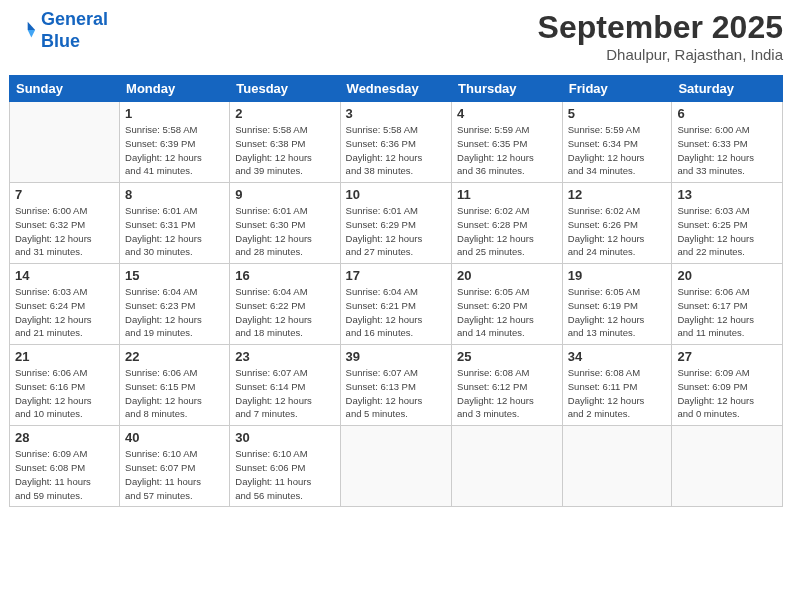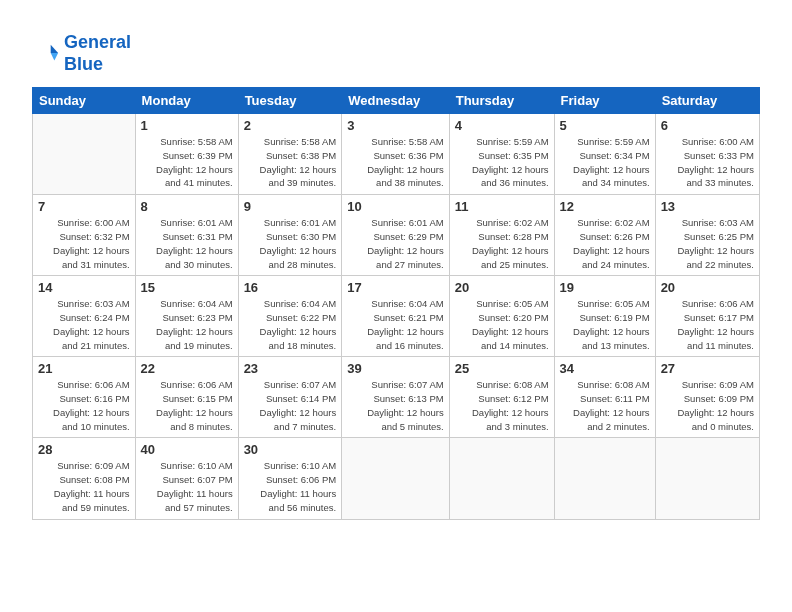"General" .page { padding: 32px -> 9px }
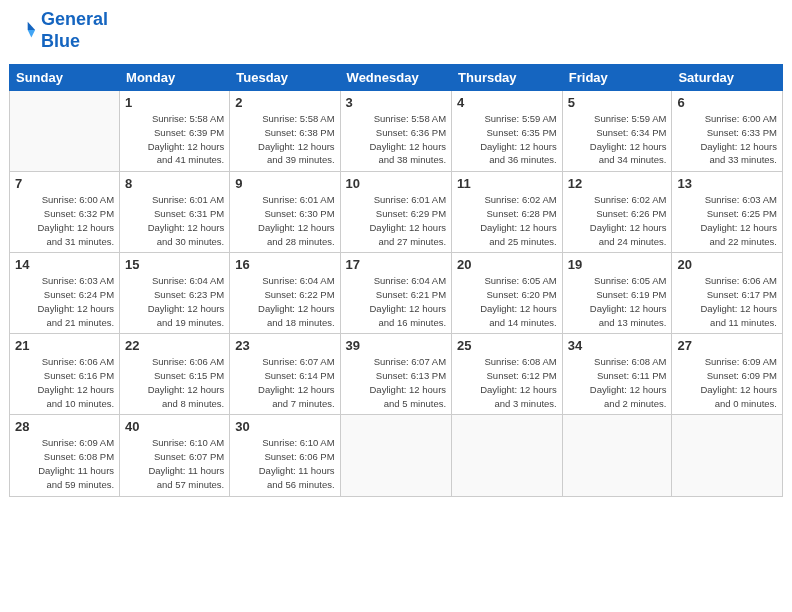"September 2025" div.title-block { html: none -> <div> <div>September 2025</div> <div>Dhaulpur, Rajasthan, India</div> </div> }
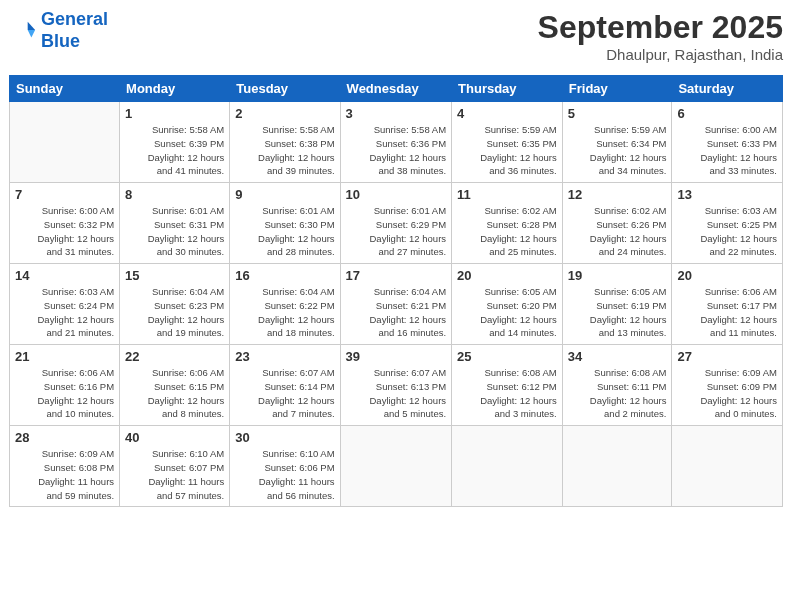"Sunrise: 5:58 AM" .day-detail { text-align: right -> none }
